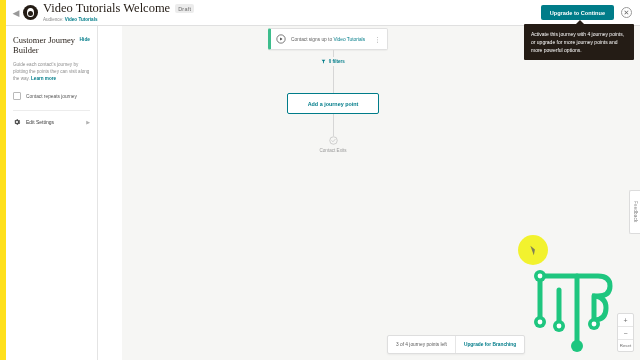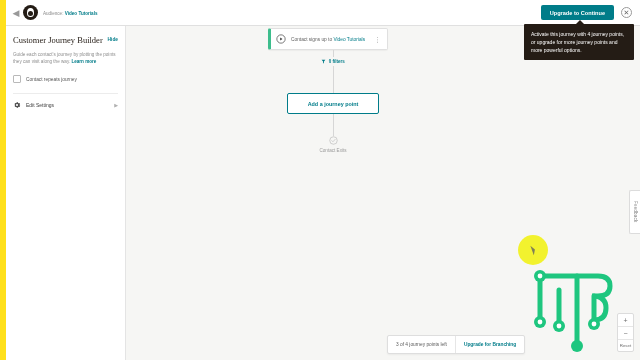"Video Tutorials Welcome" div.title-row { html: none -> <div> <div>Video Tutorials Welcome</div> <div>Draft</div> </div> }
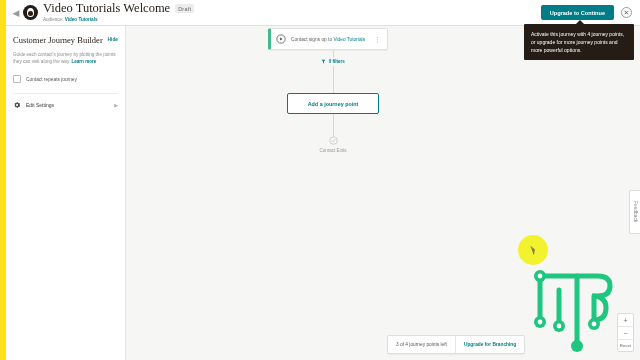"Customer Journey Builder" .sidebar { width: 120px -> 92px }
